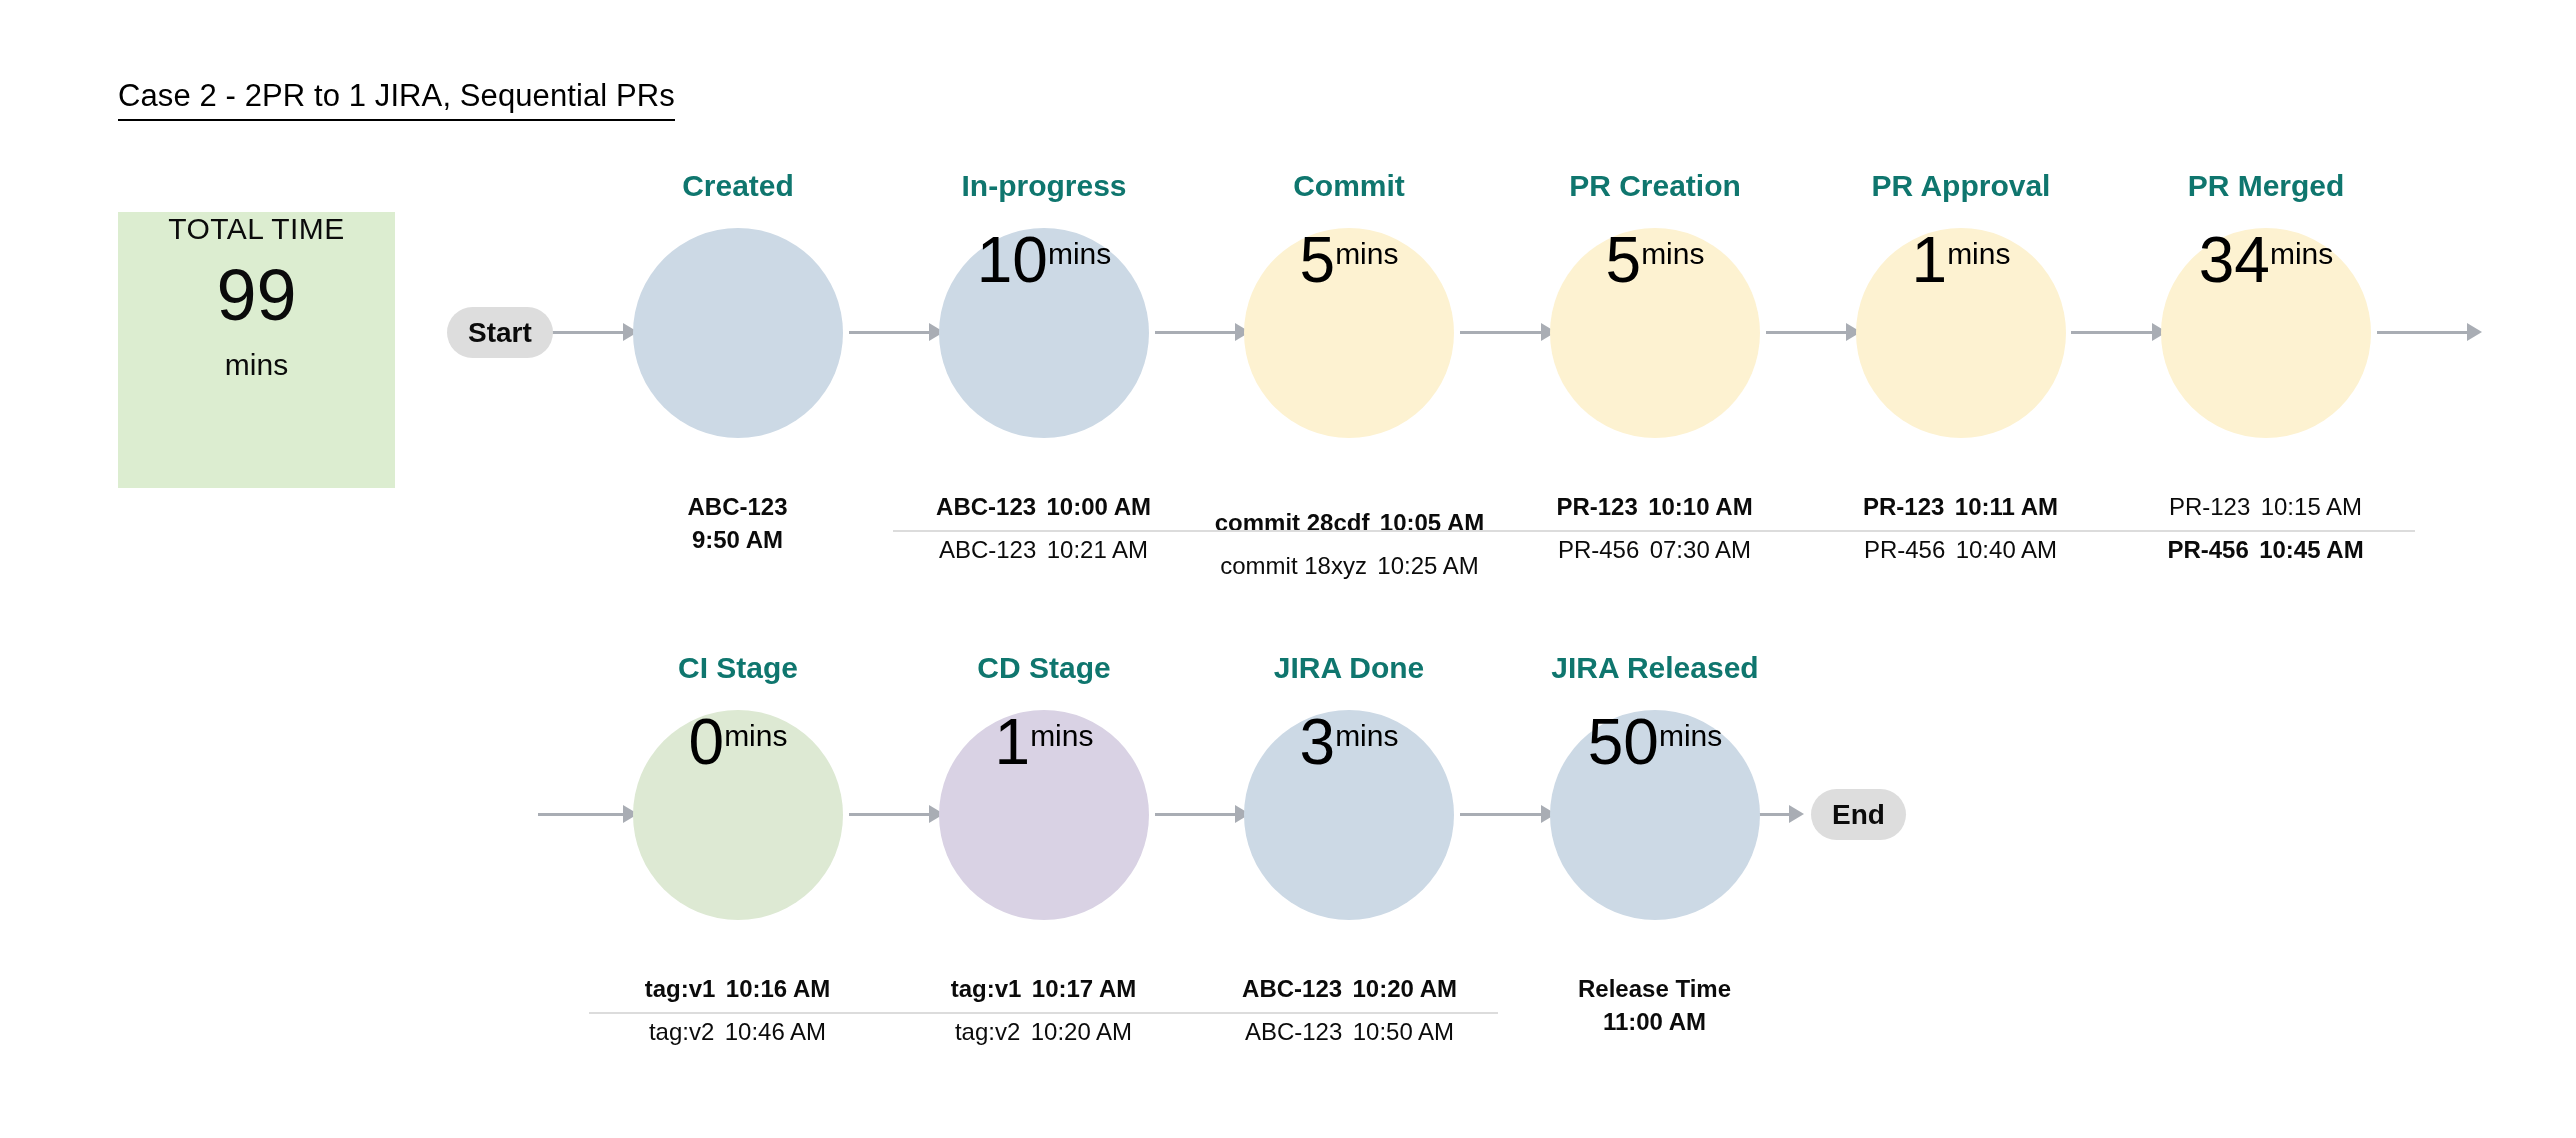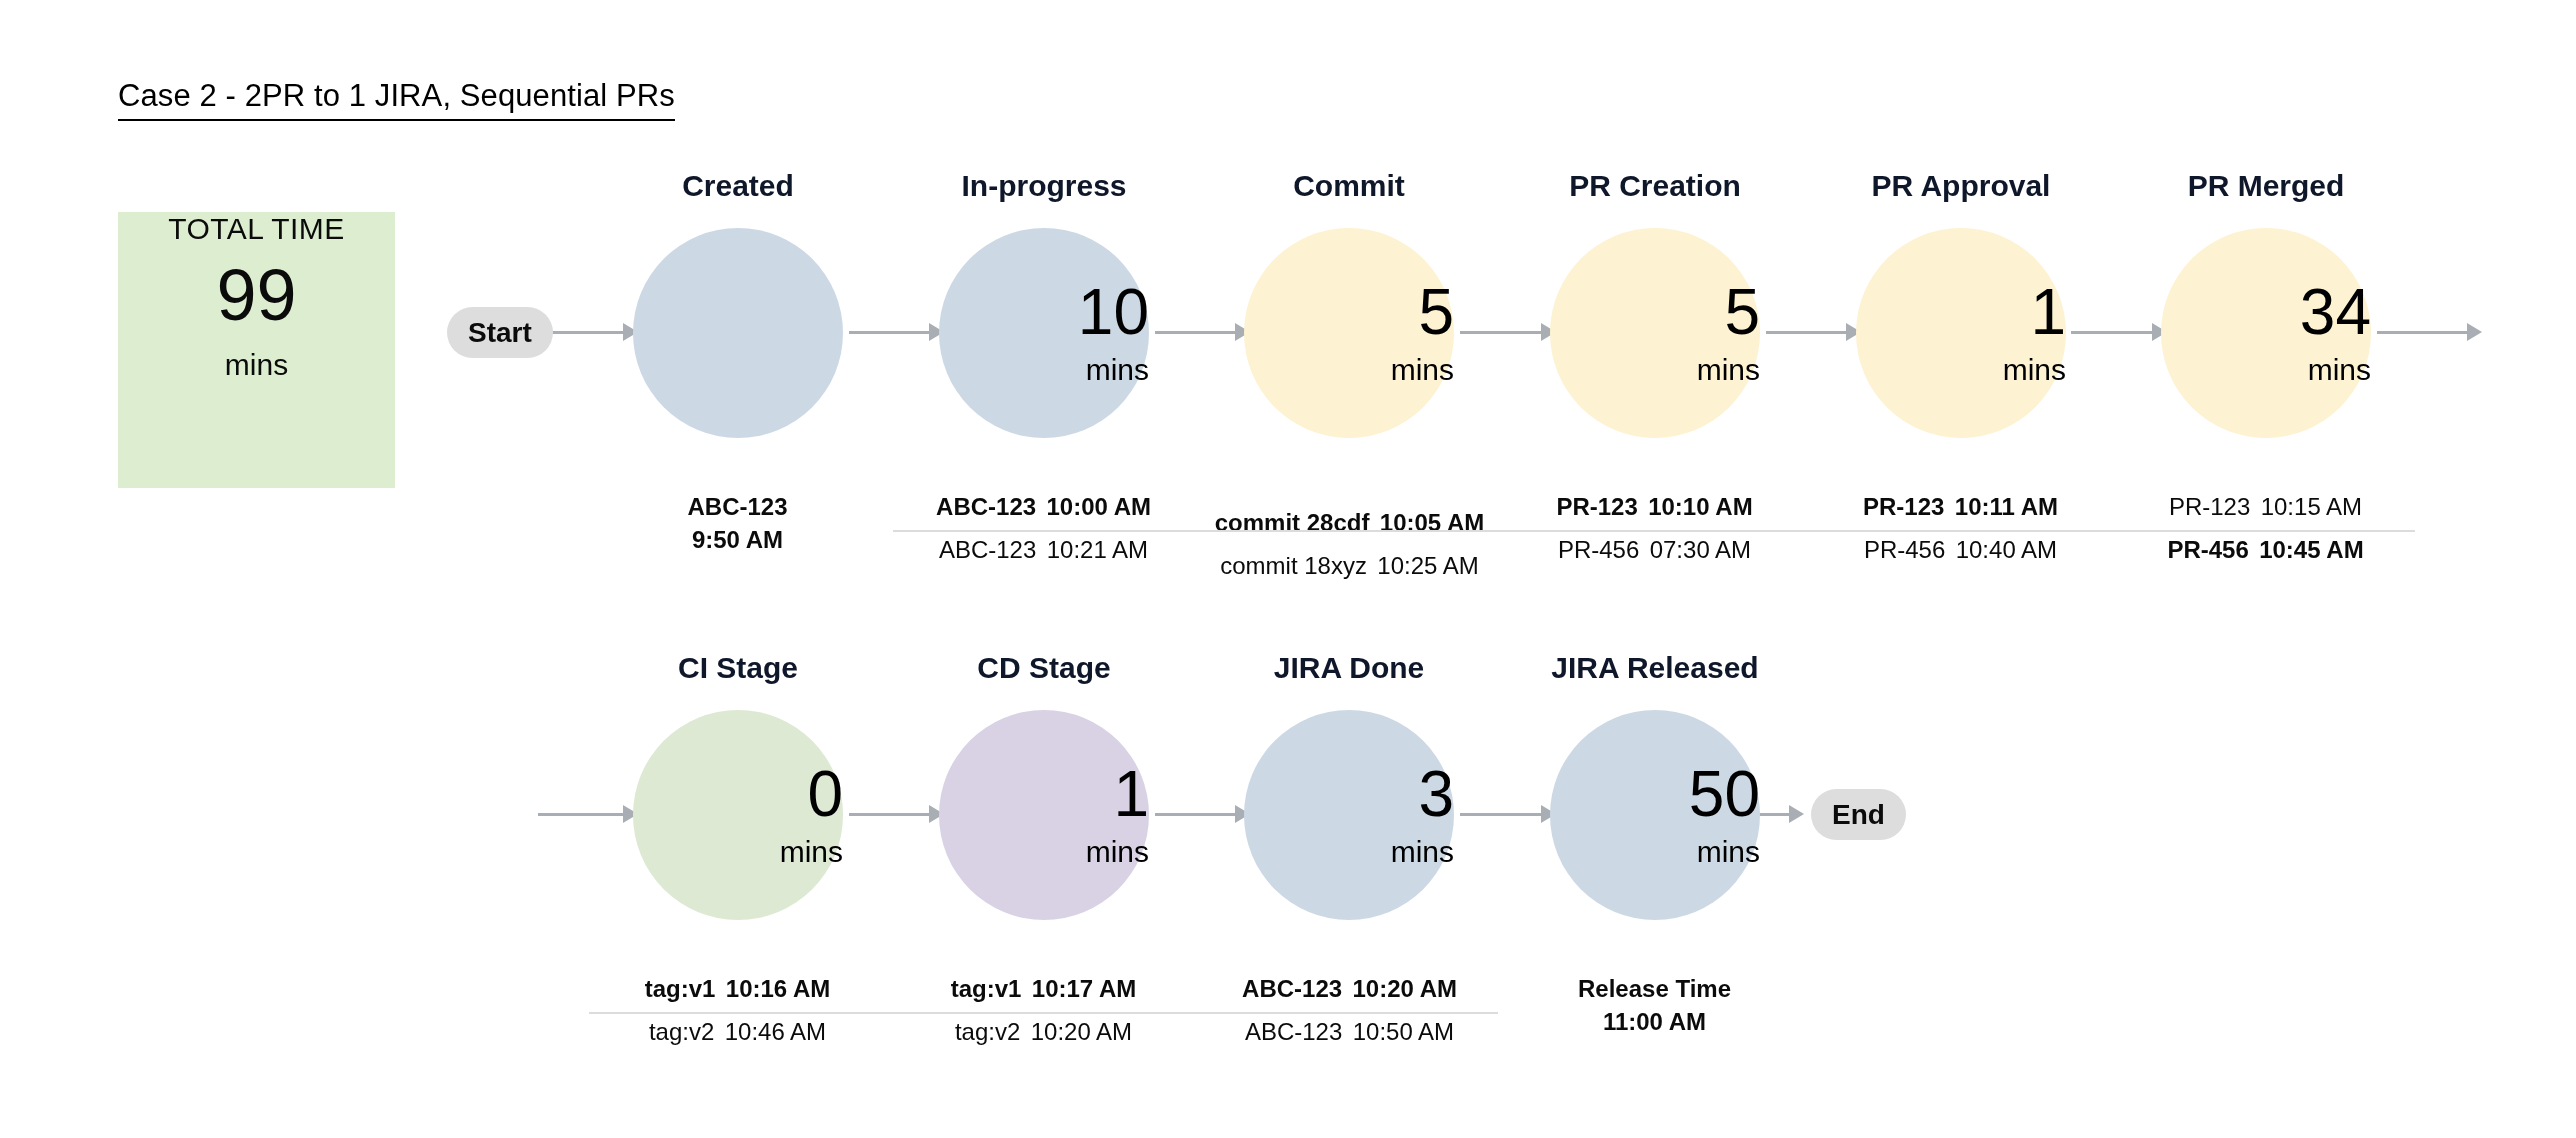"Created" .stage-header { color: #0f172a -> #0f766e }
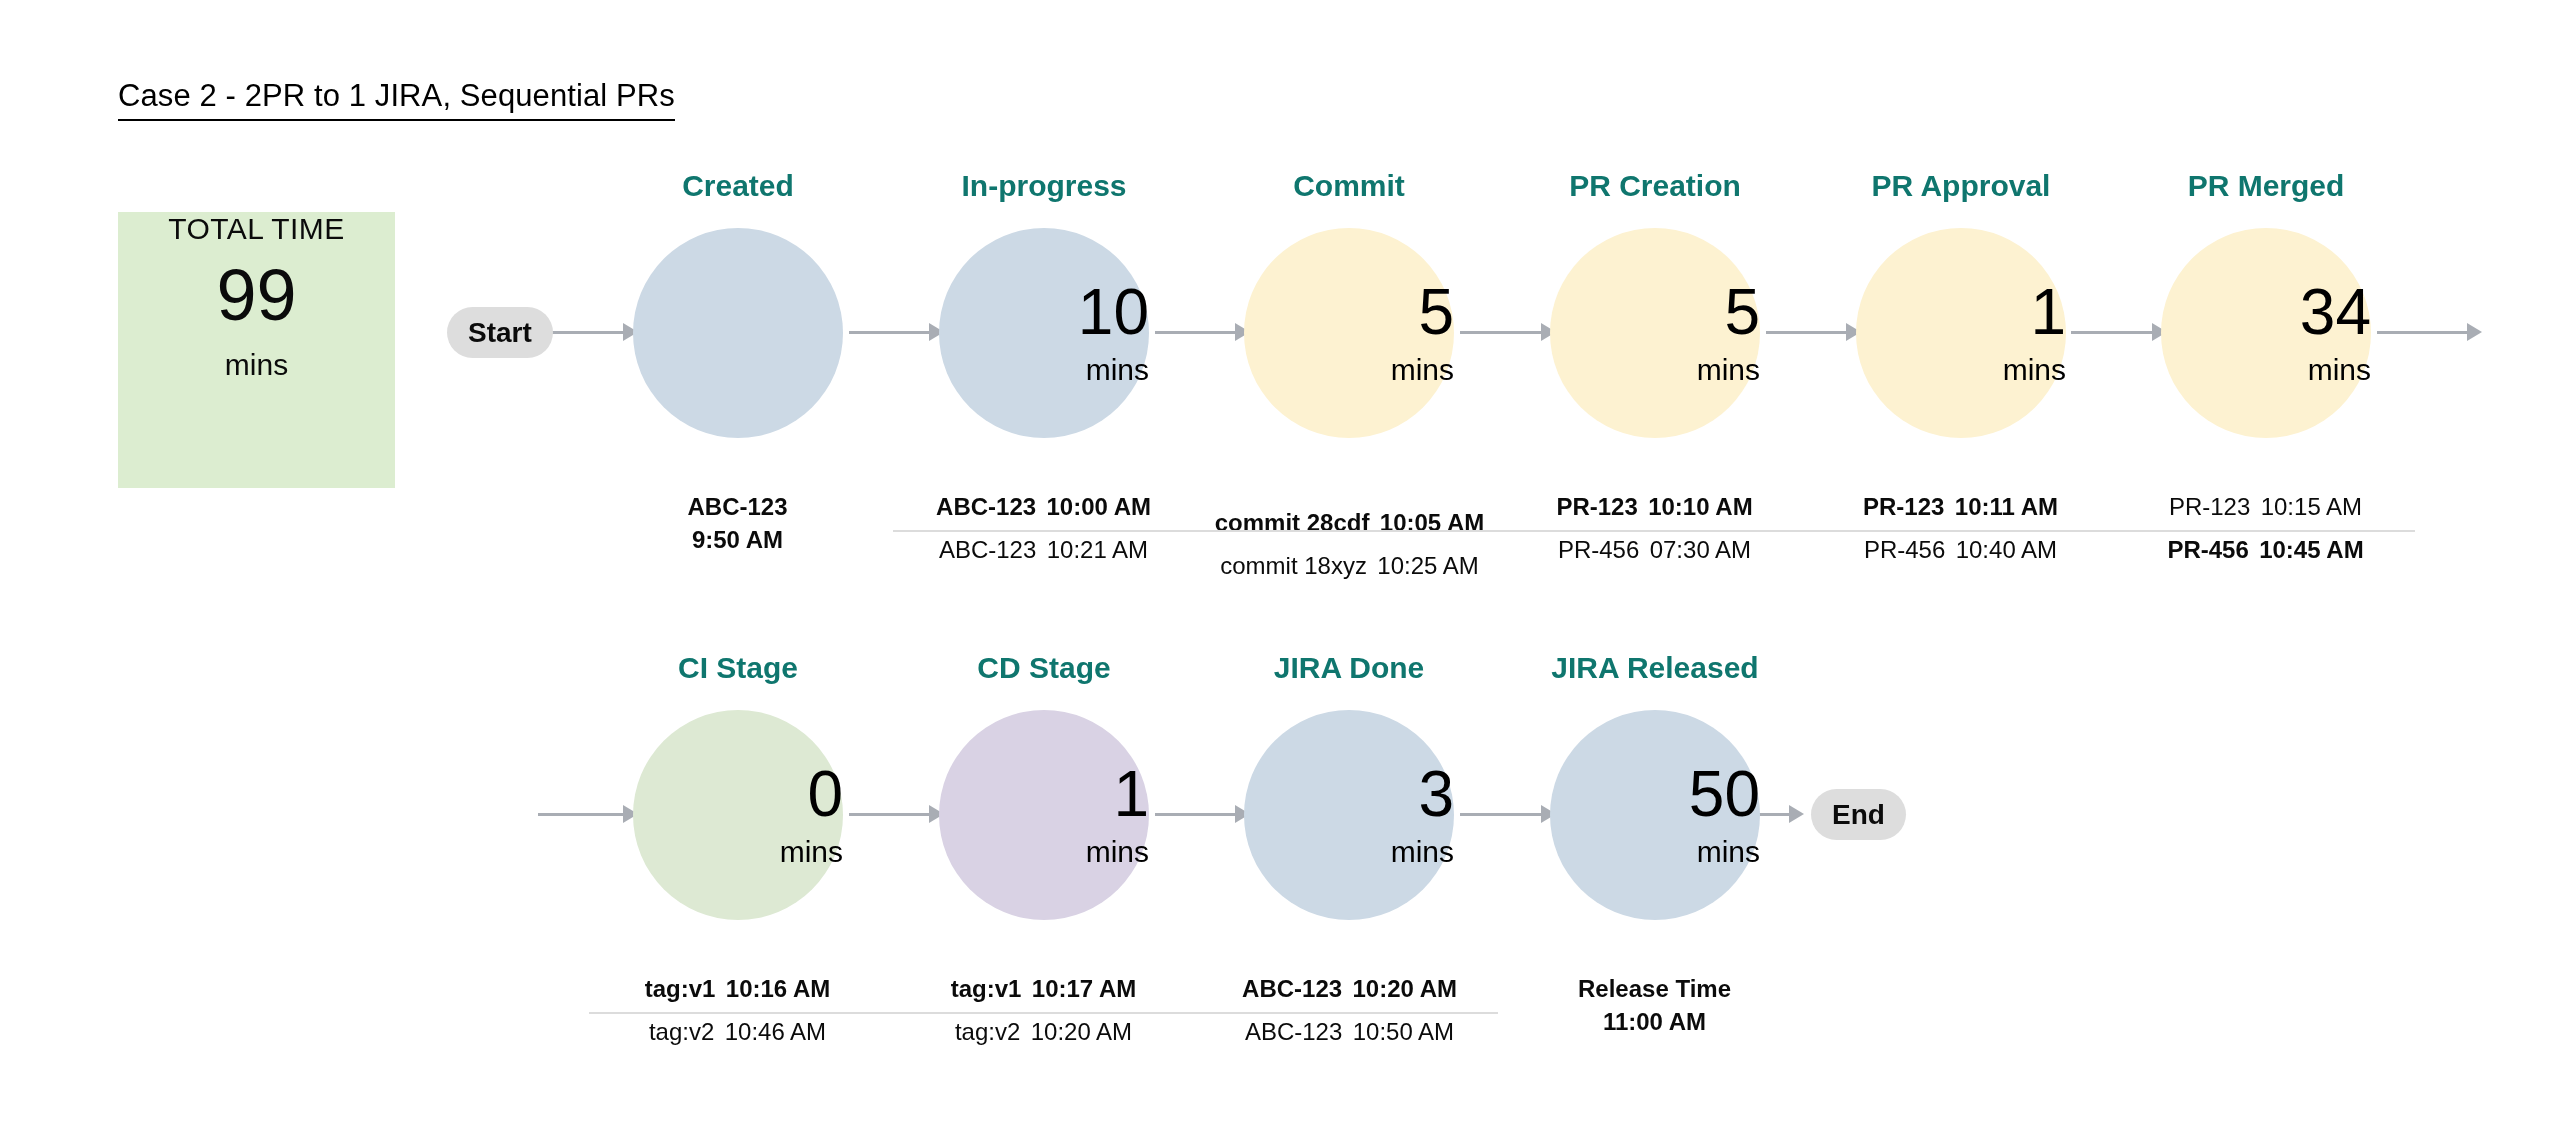"10" .bubble { align-items: flex-end -> flex-start; flex-direction: column -> row }
